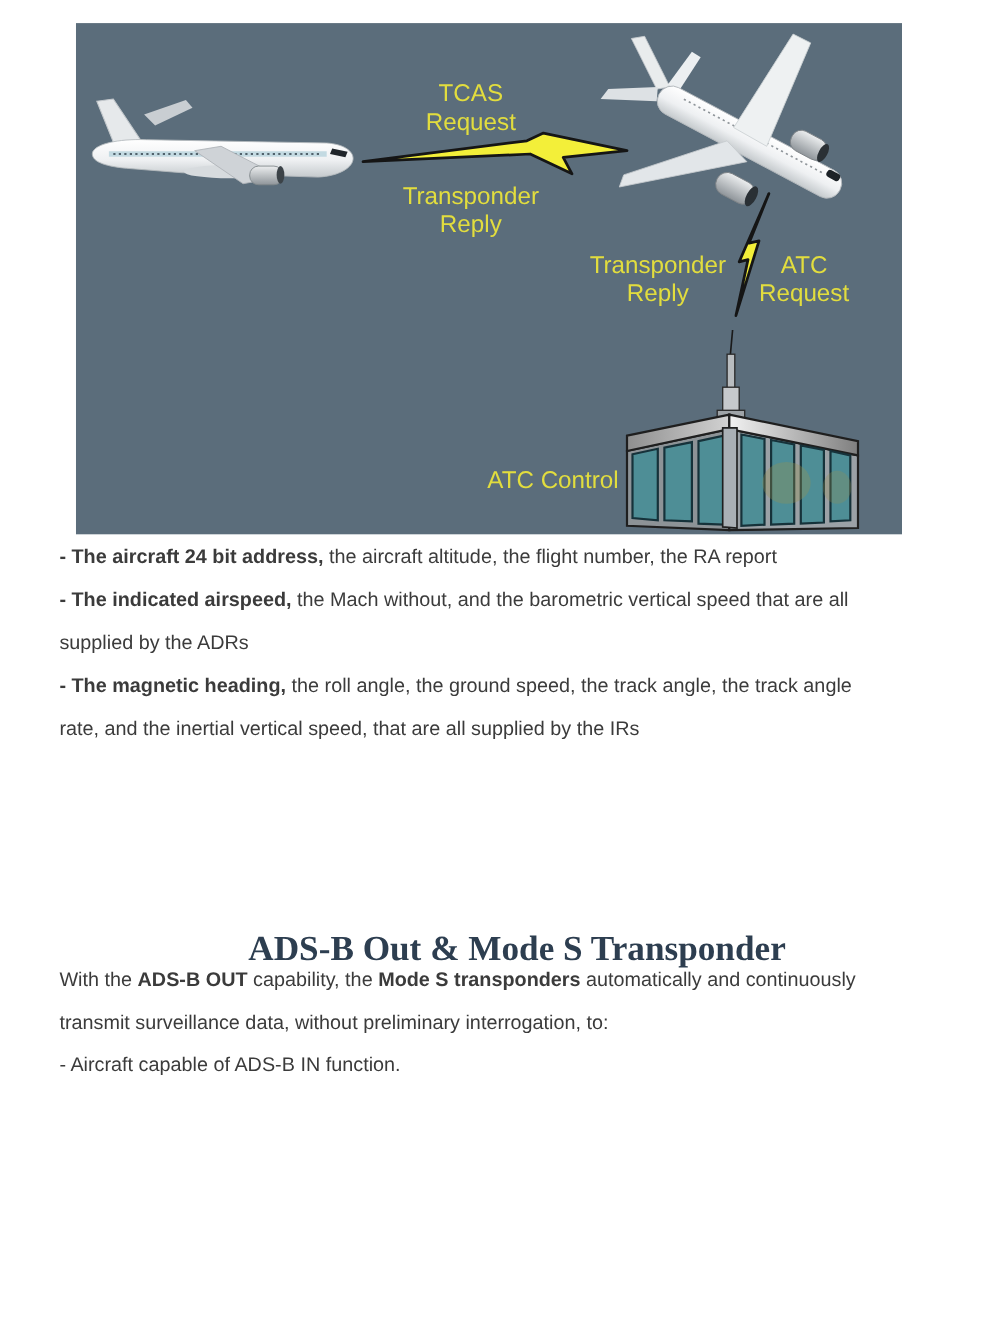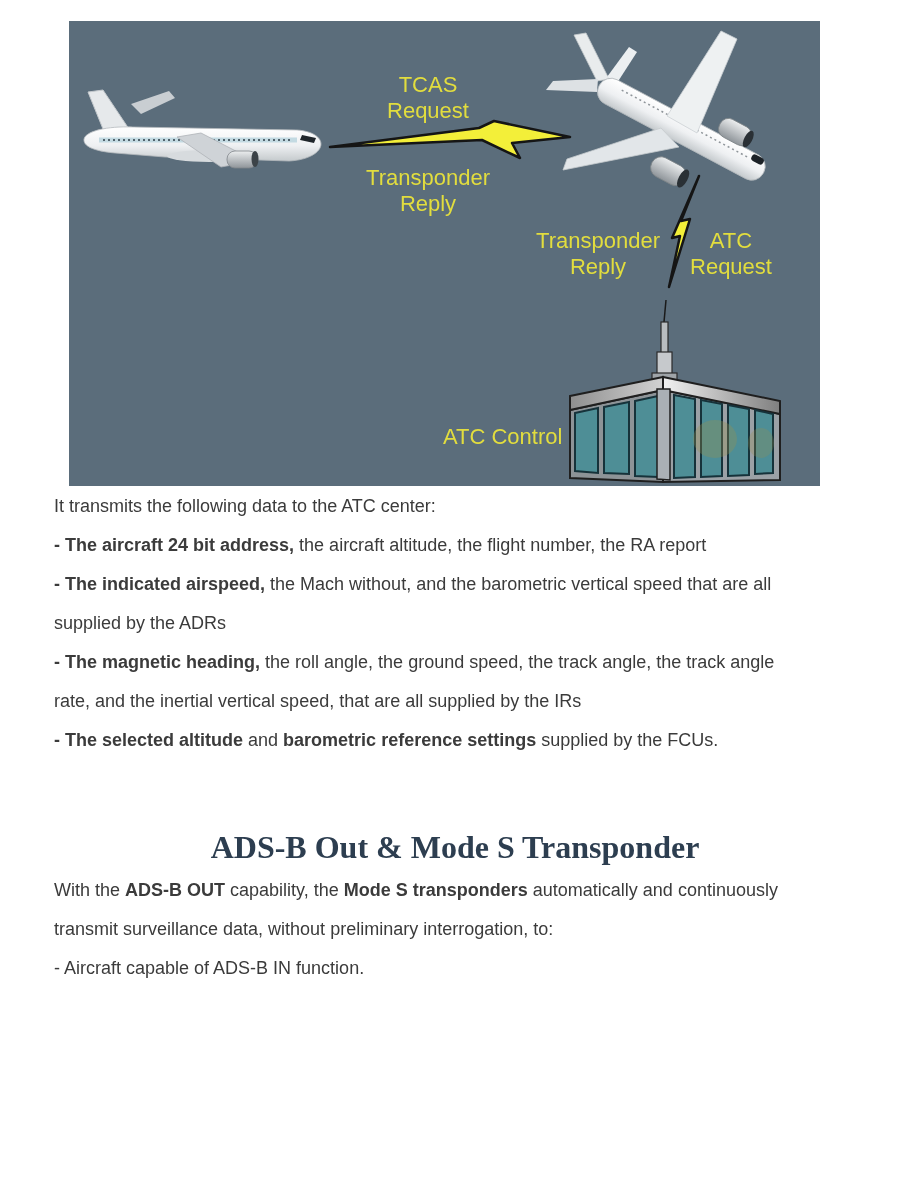"It transmits the following data" div.text-line { html: <div><span>It transmits the following data to the ATC center:</span></div> -> none }
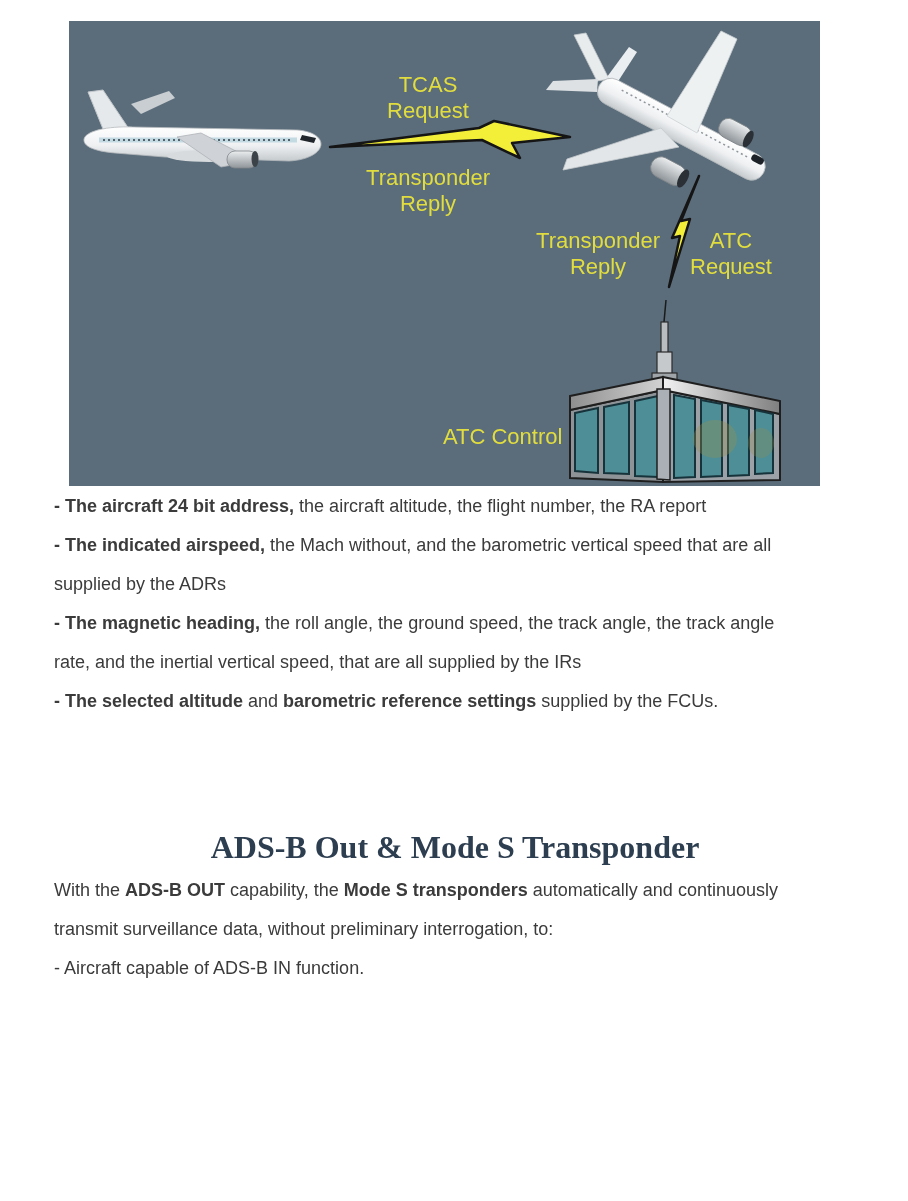"- The selected altitude and" div.text-line { html: <div><span>- The selected altitude</span><span> and </span><span>barometric reference settings</span><span> supplied by the FCUs.</span></div> -> none }
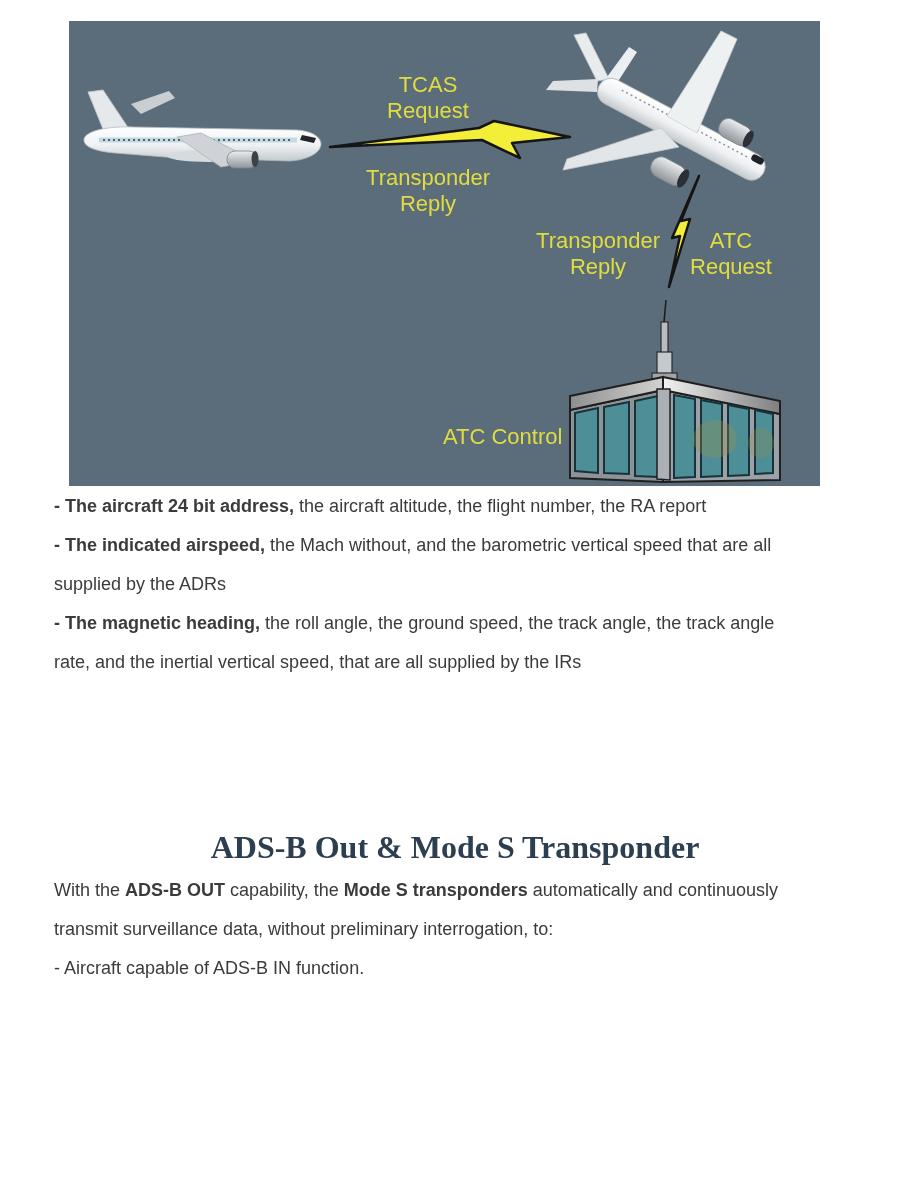"ADS-B Out & Mode S" .heading { margin: 1px -> 16px }
